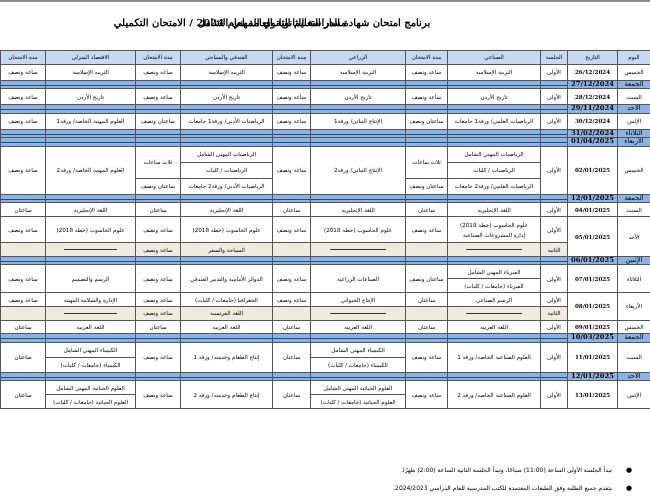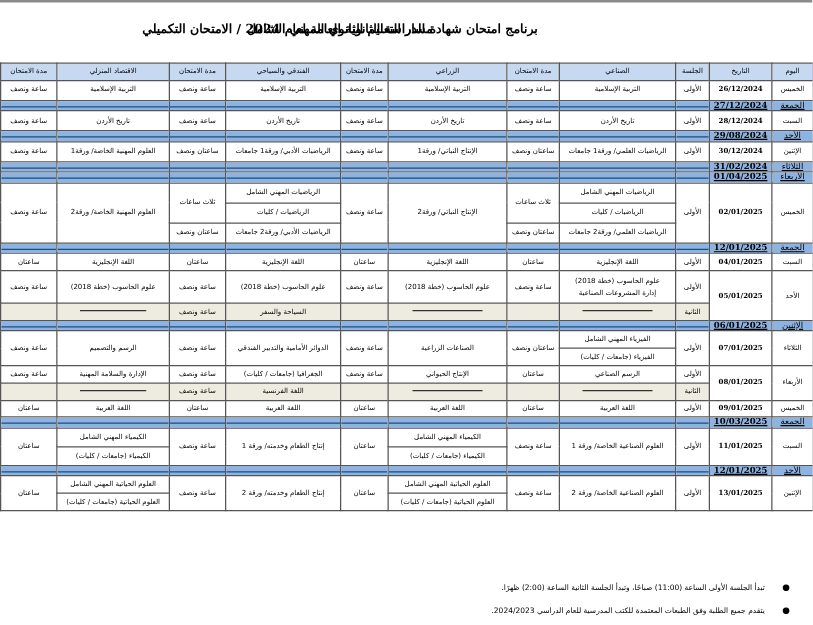"27/12/2024" tr.holiday td.date, tr.holiday td.day { text-decoration: underline -> none }
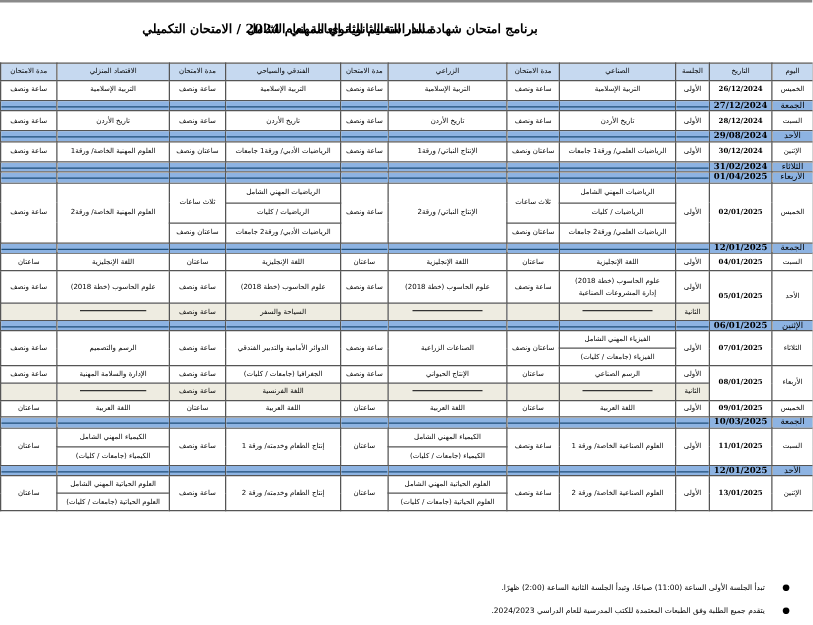"29/08/2024" td.date { text: 29/08/2024 -> 29/11/2024 }
